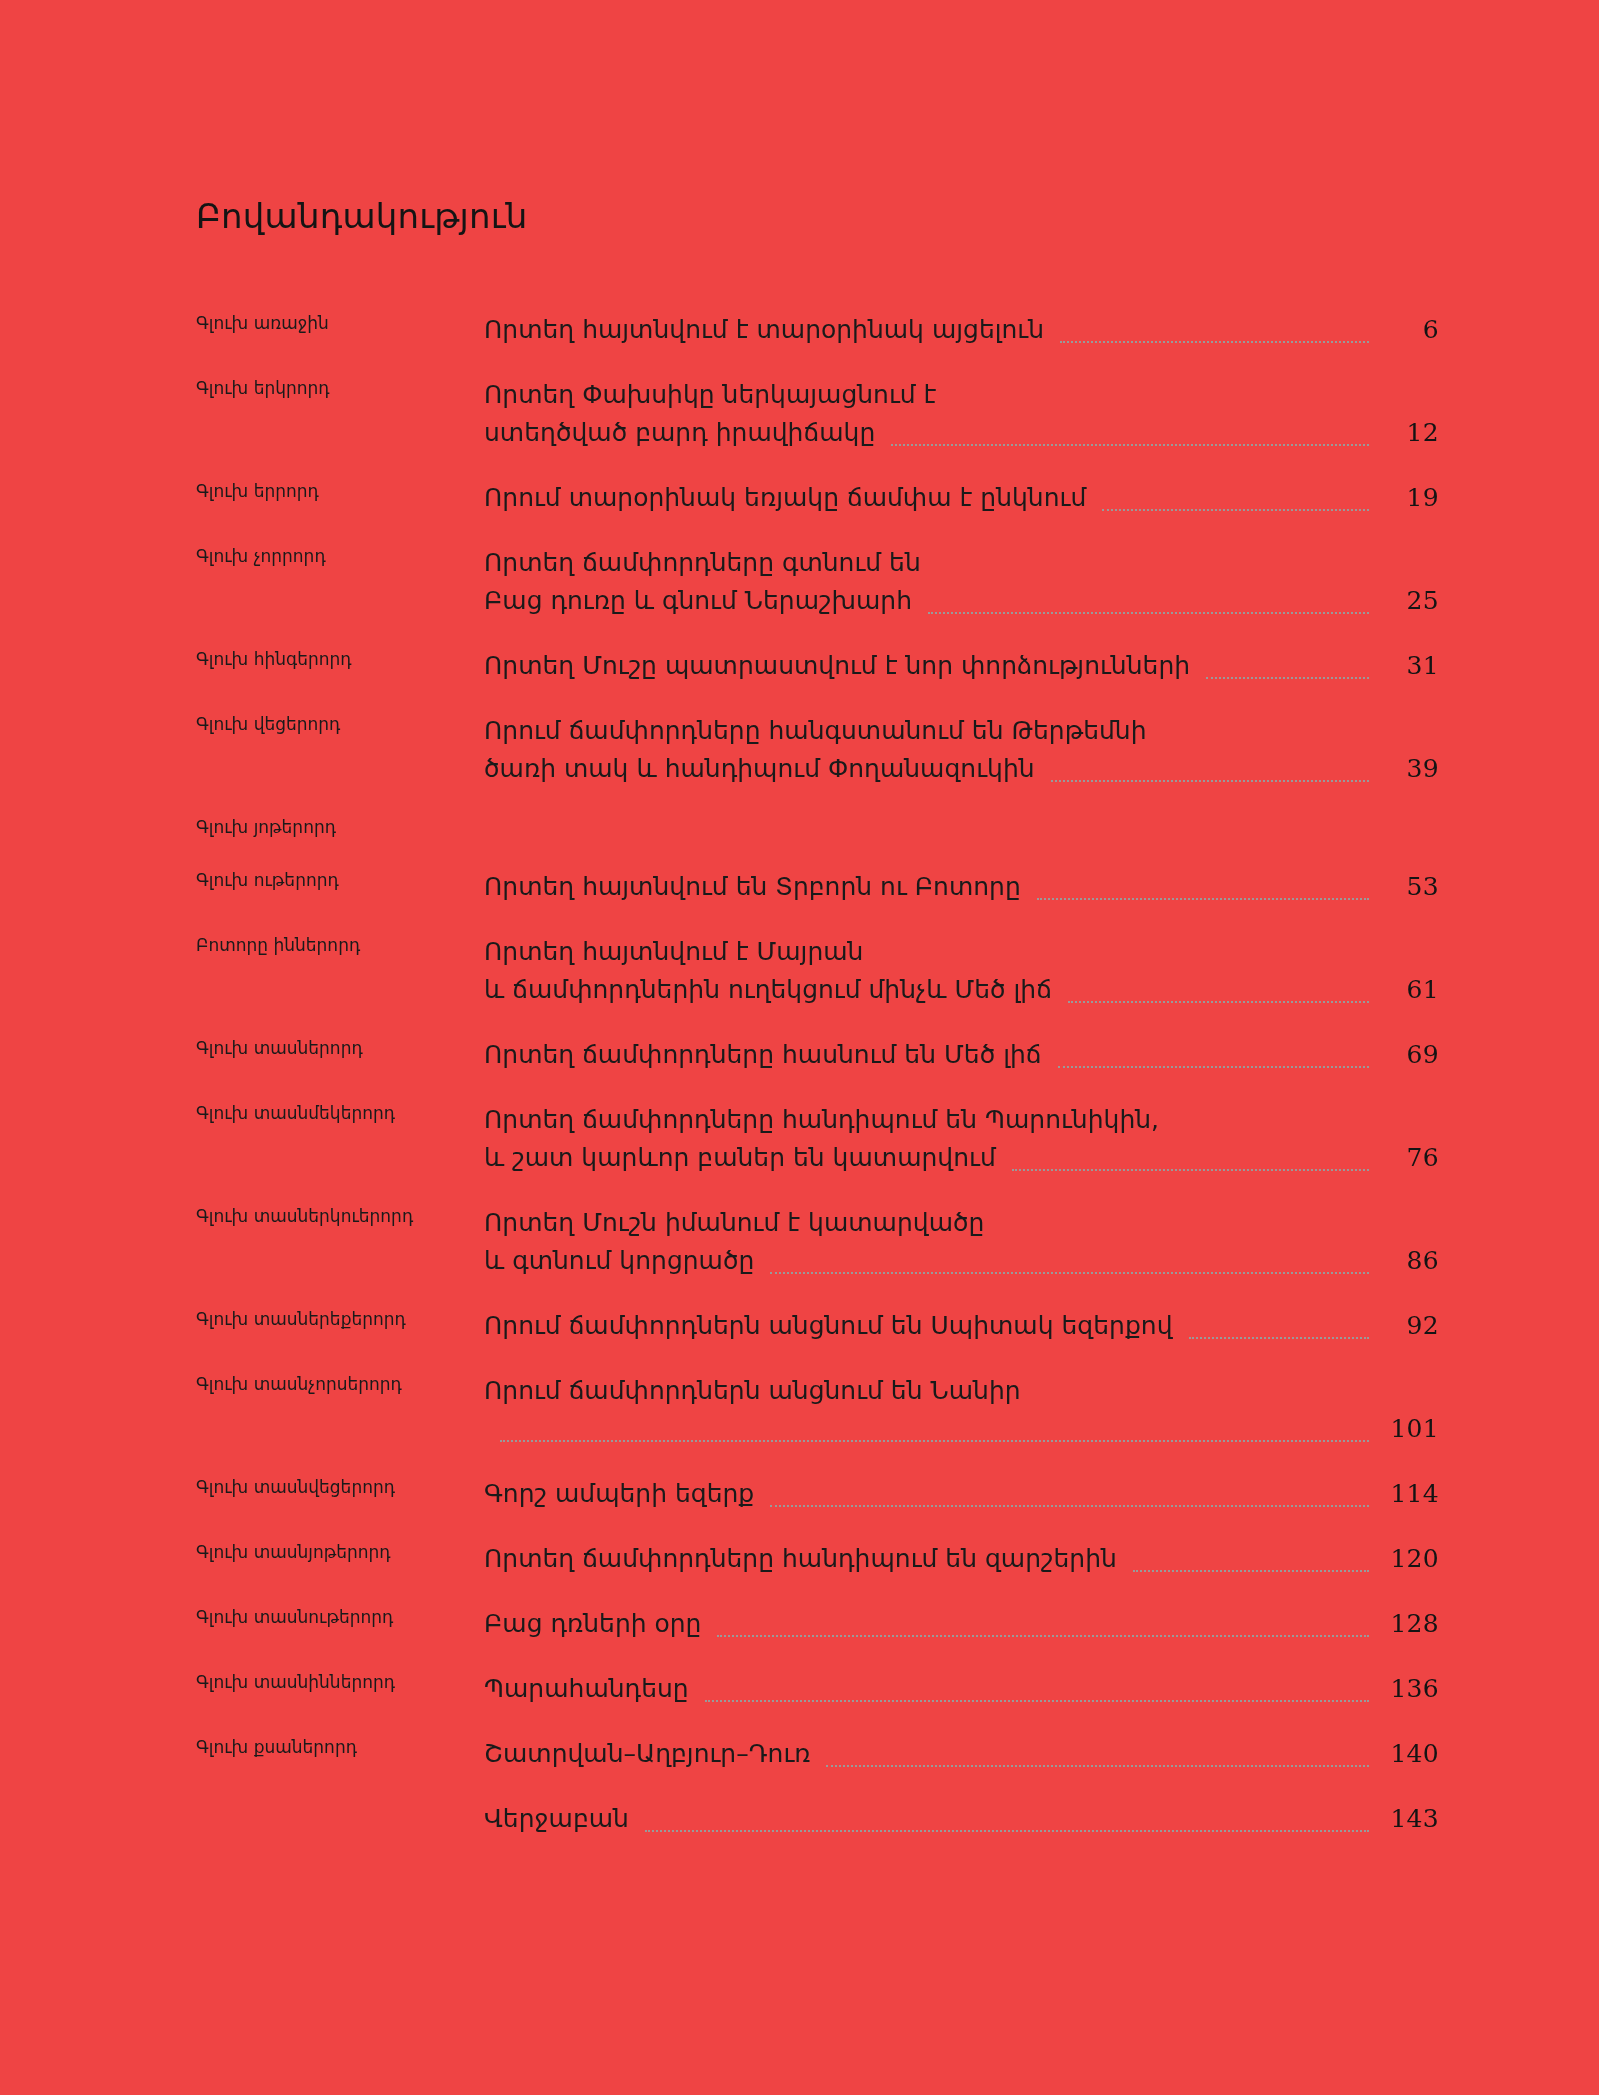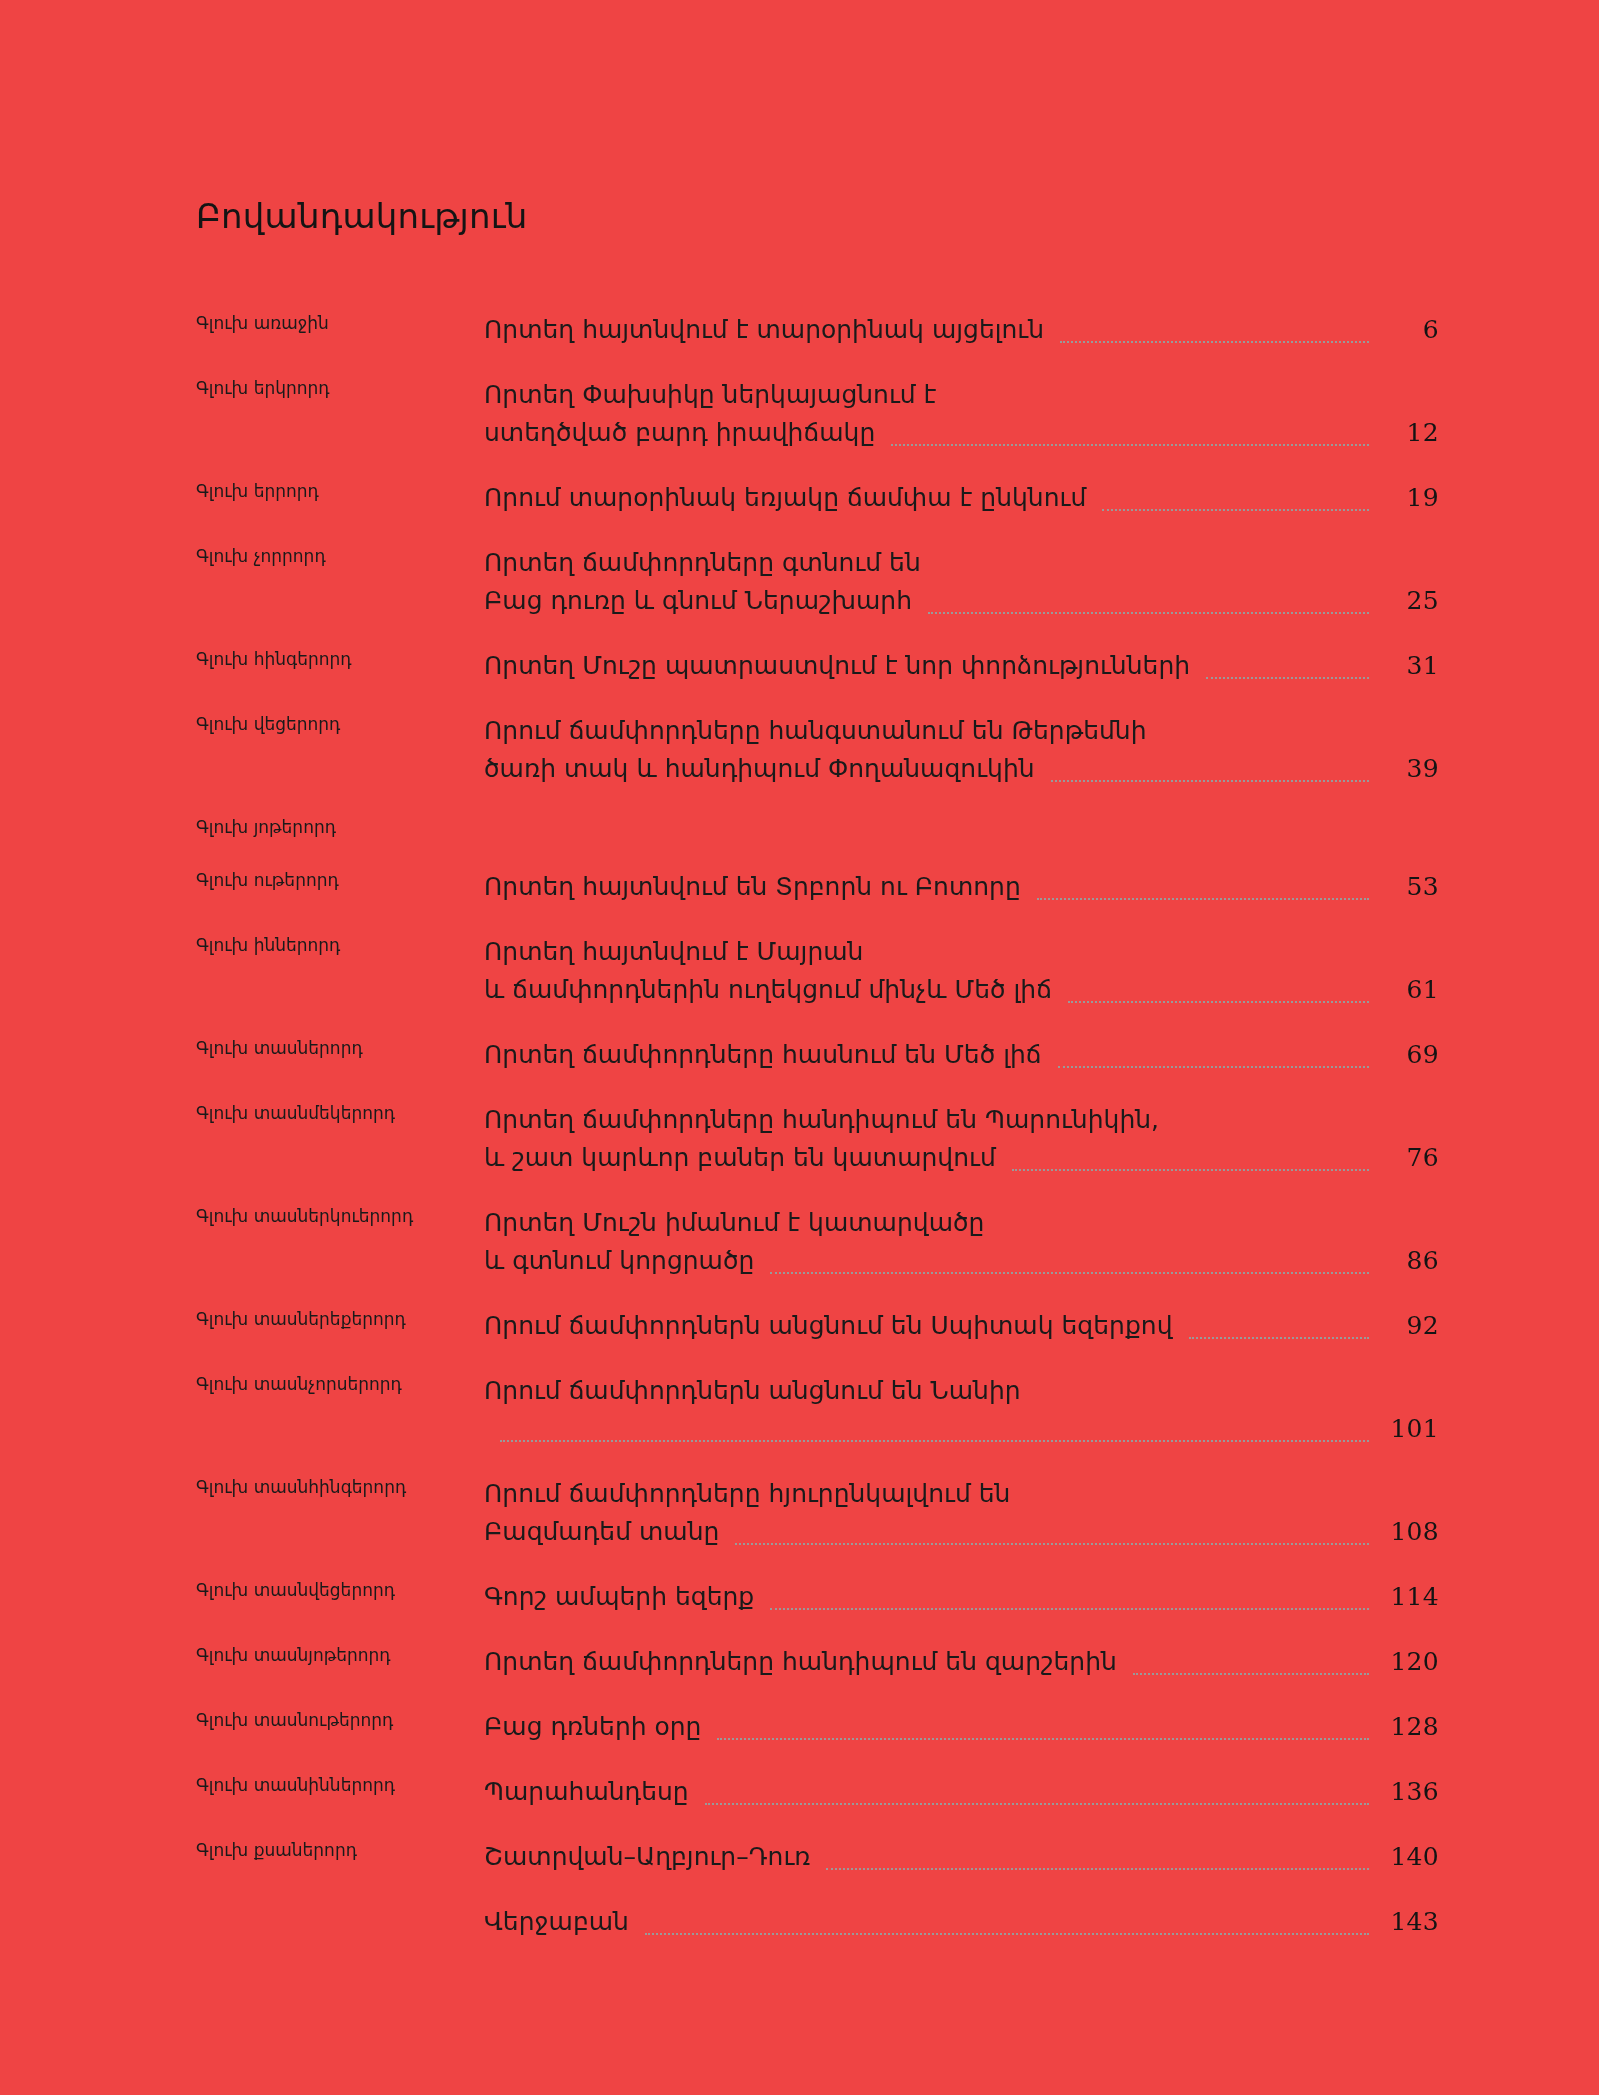"Գլուխ իններորդ" div.chapter-label { text: Գլուխ -> Բոտորը }
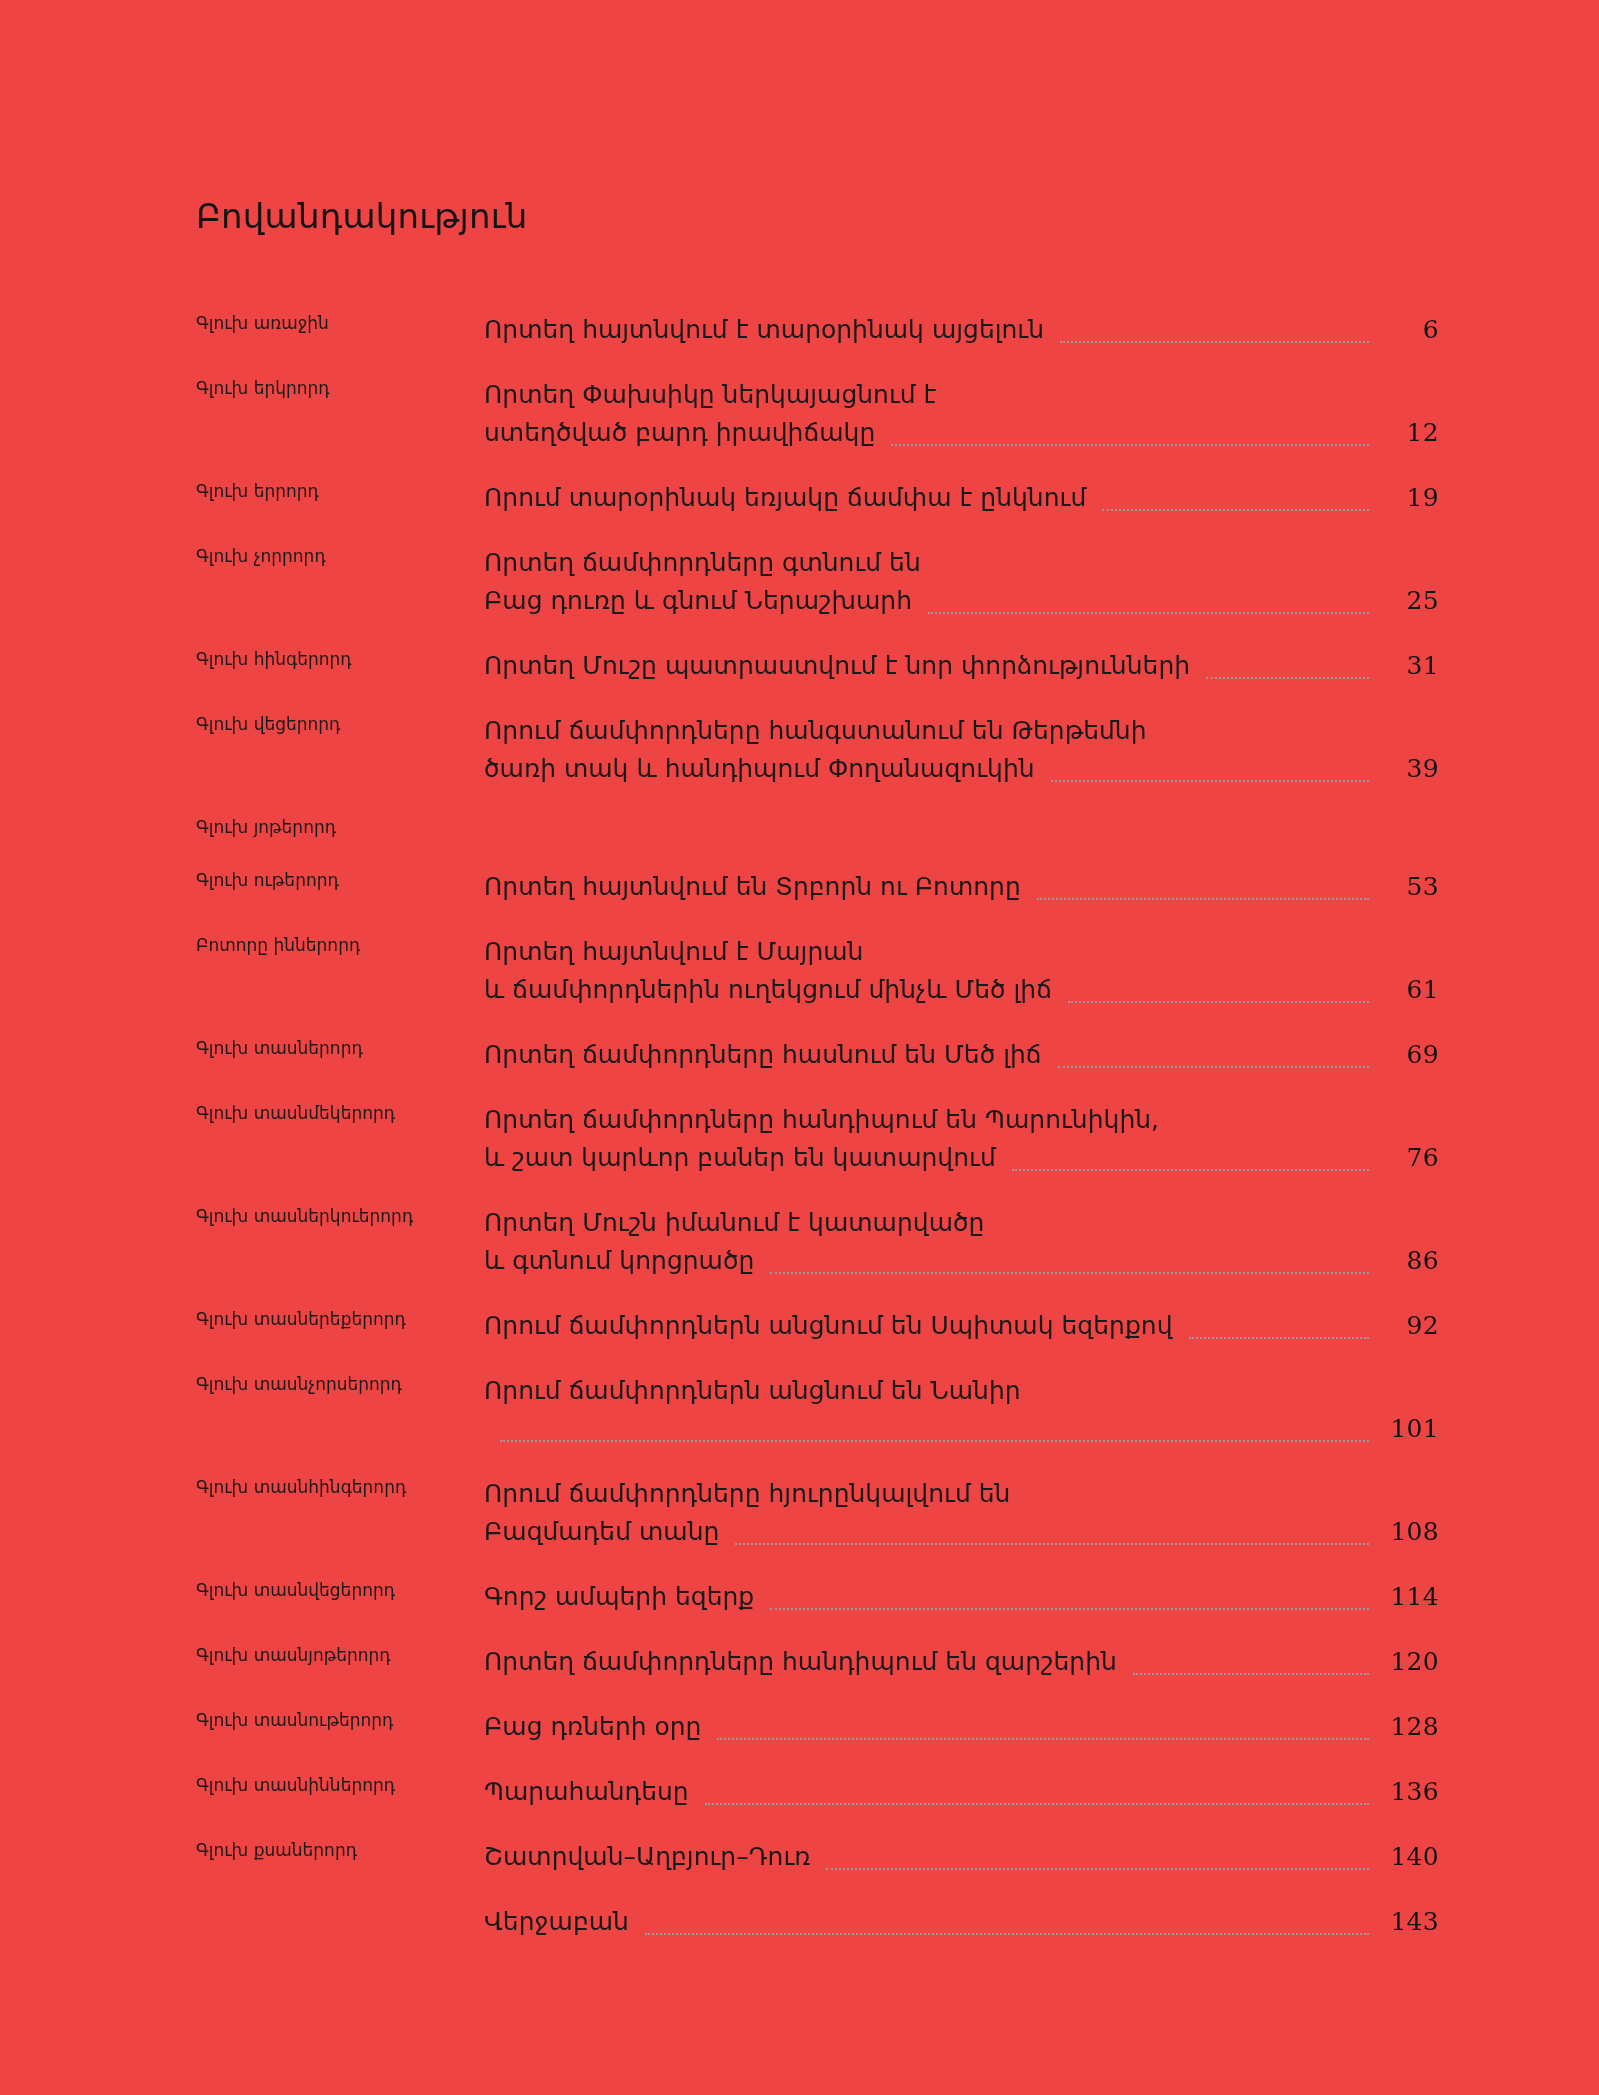"Գլուխ տասնհինգերորդ" div.toc-row { html: <div> <div>Գլուխ տասնհինգերորդ</div> <div> <div>Որում ճամփորդները հյուրընկալվում են</div> <div> <span>Բազմադեմ տանը</span> <span></span> <span>108</span> </div> </div> </div> -> none }
